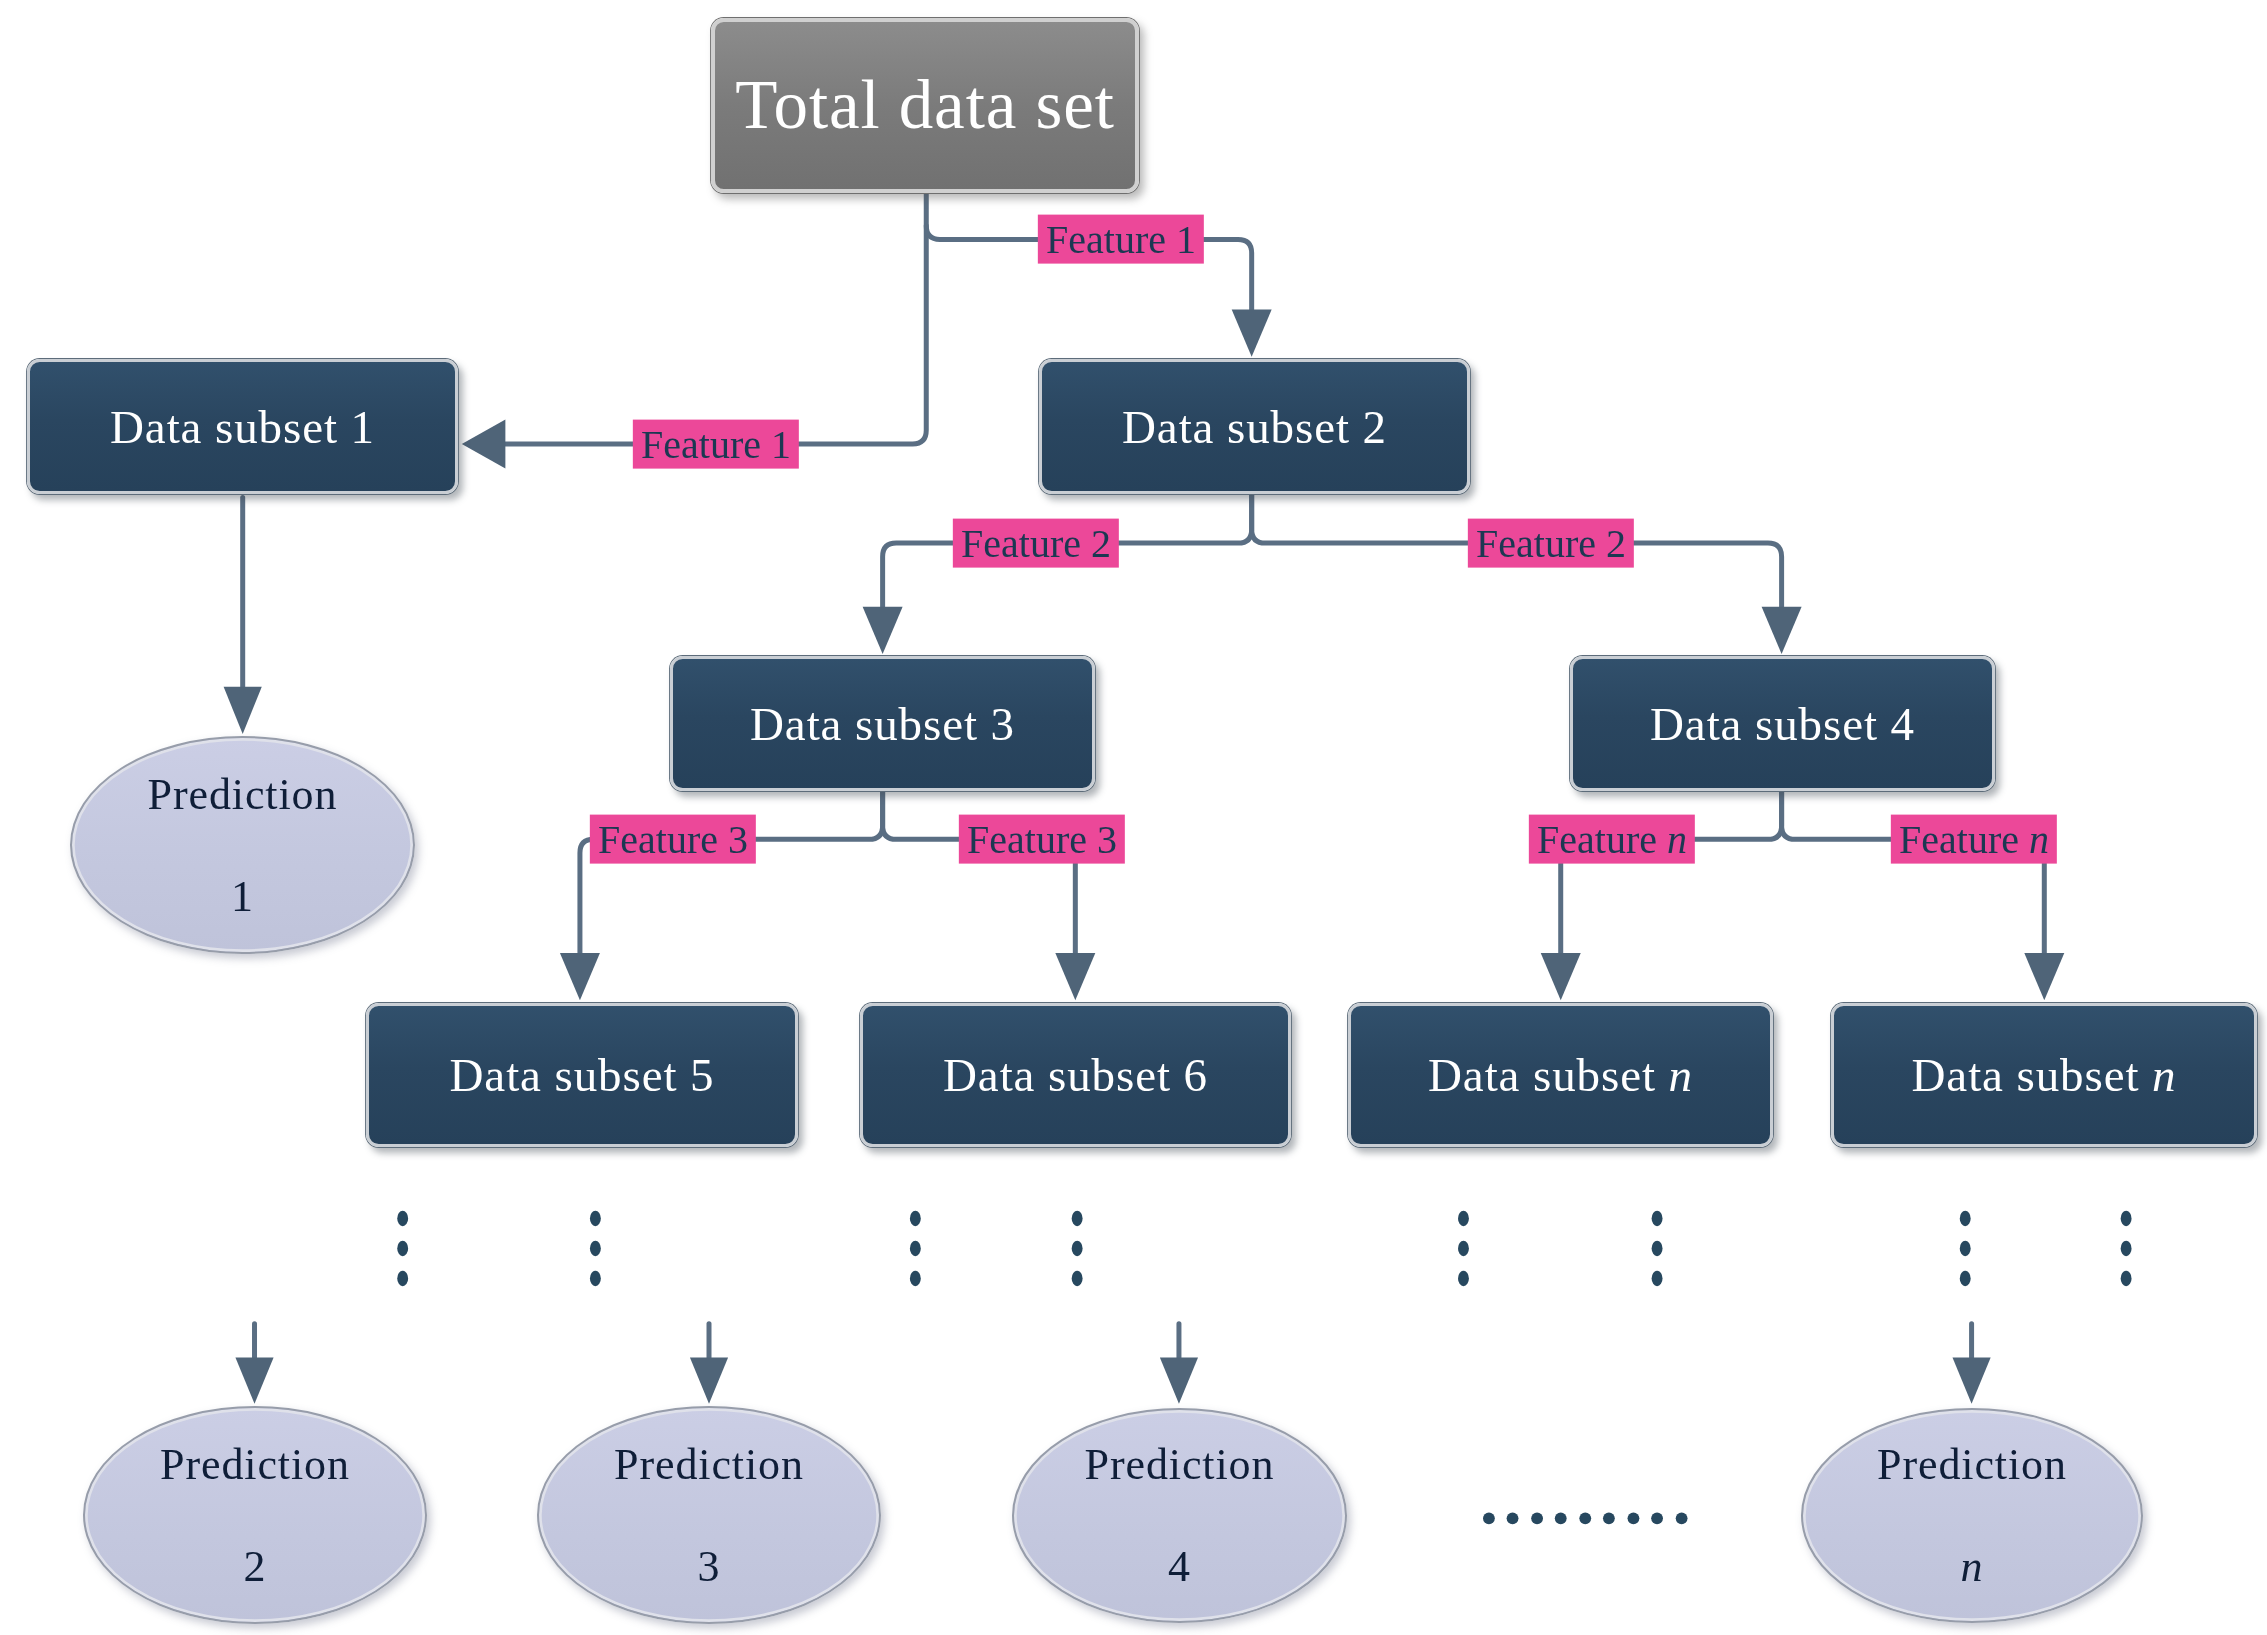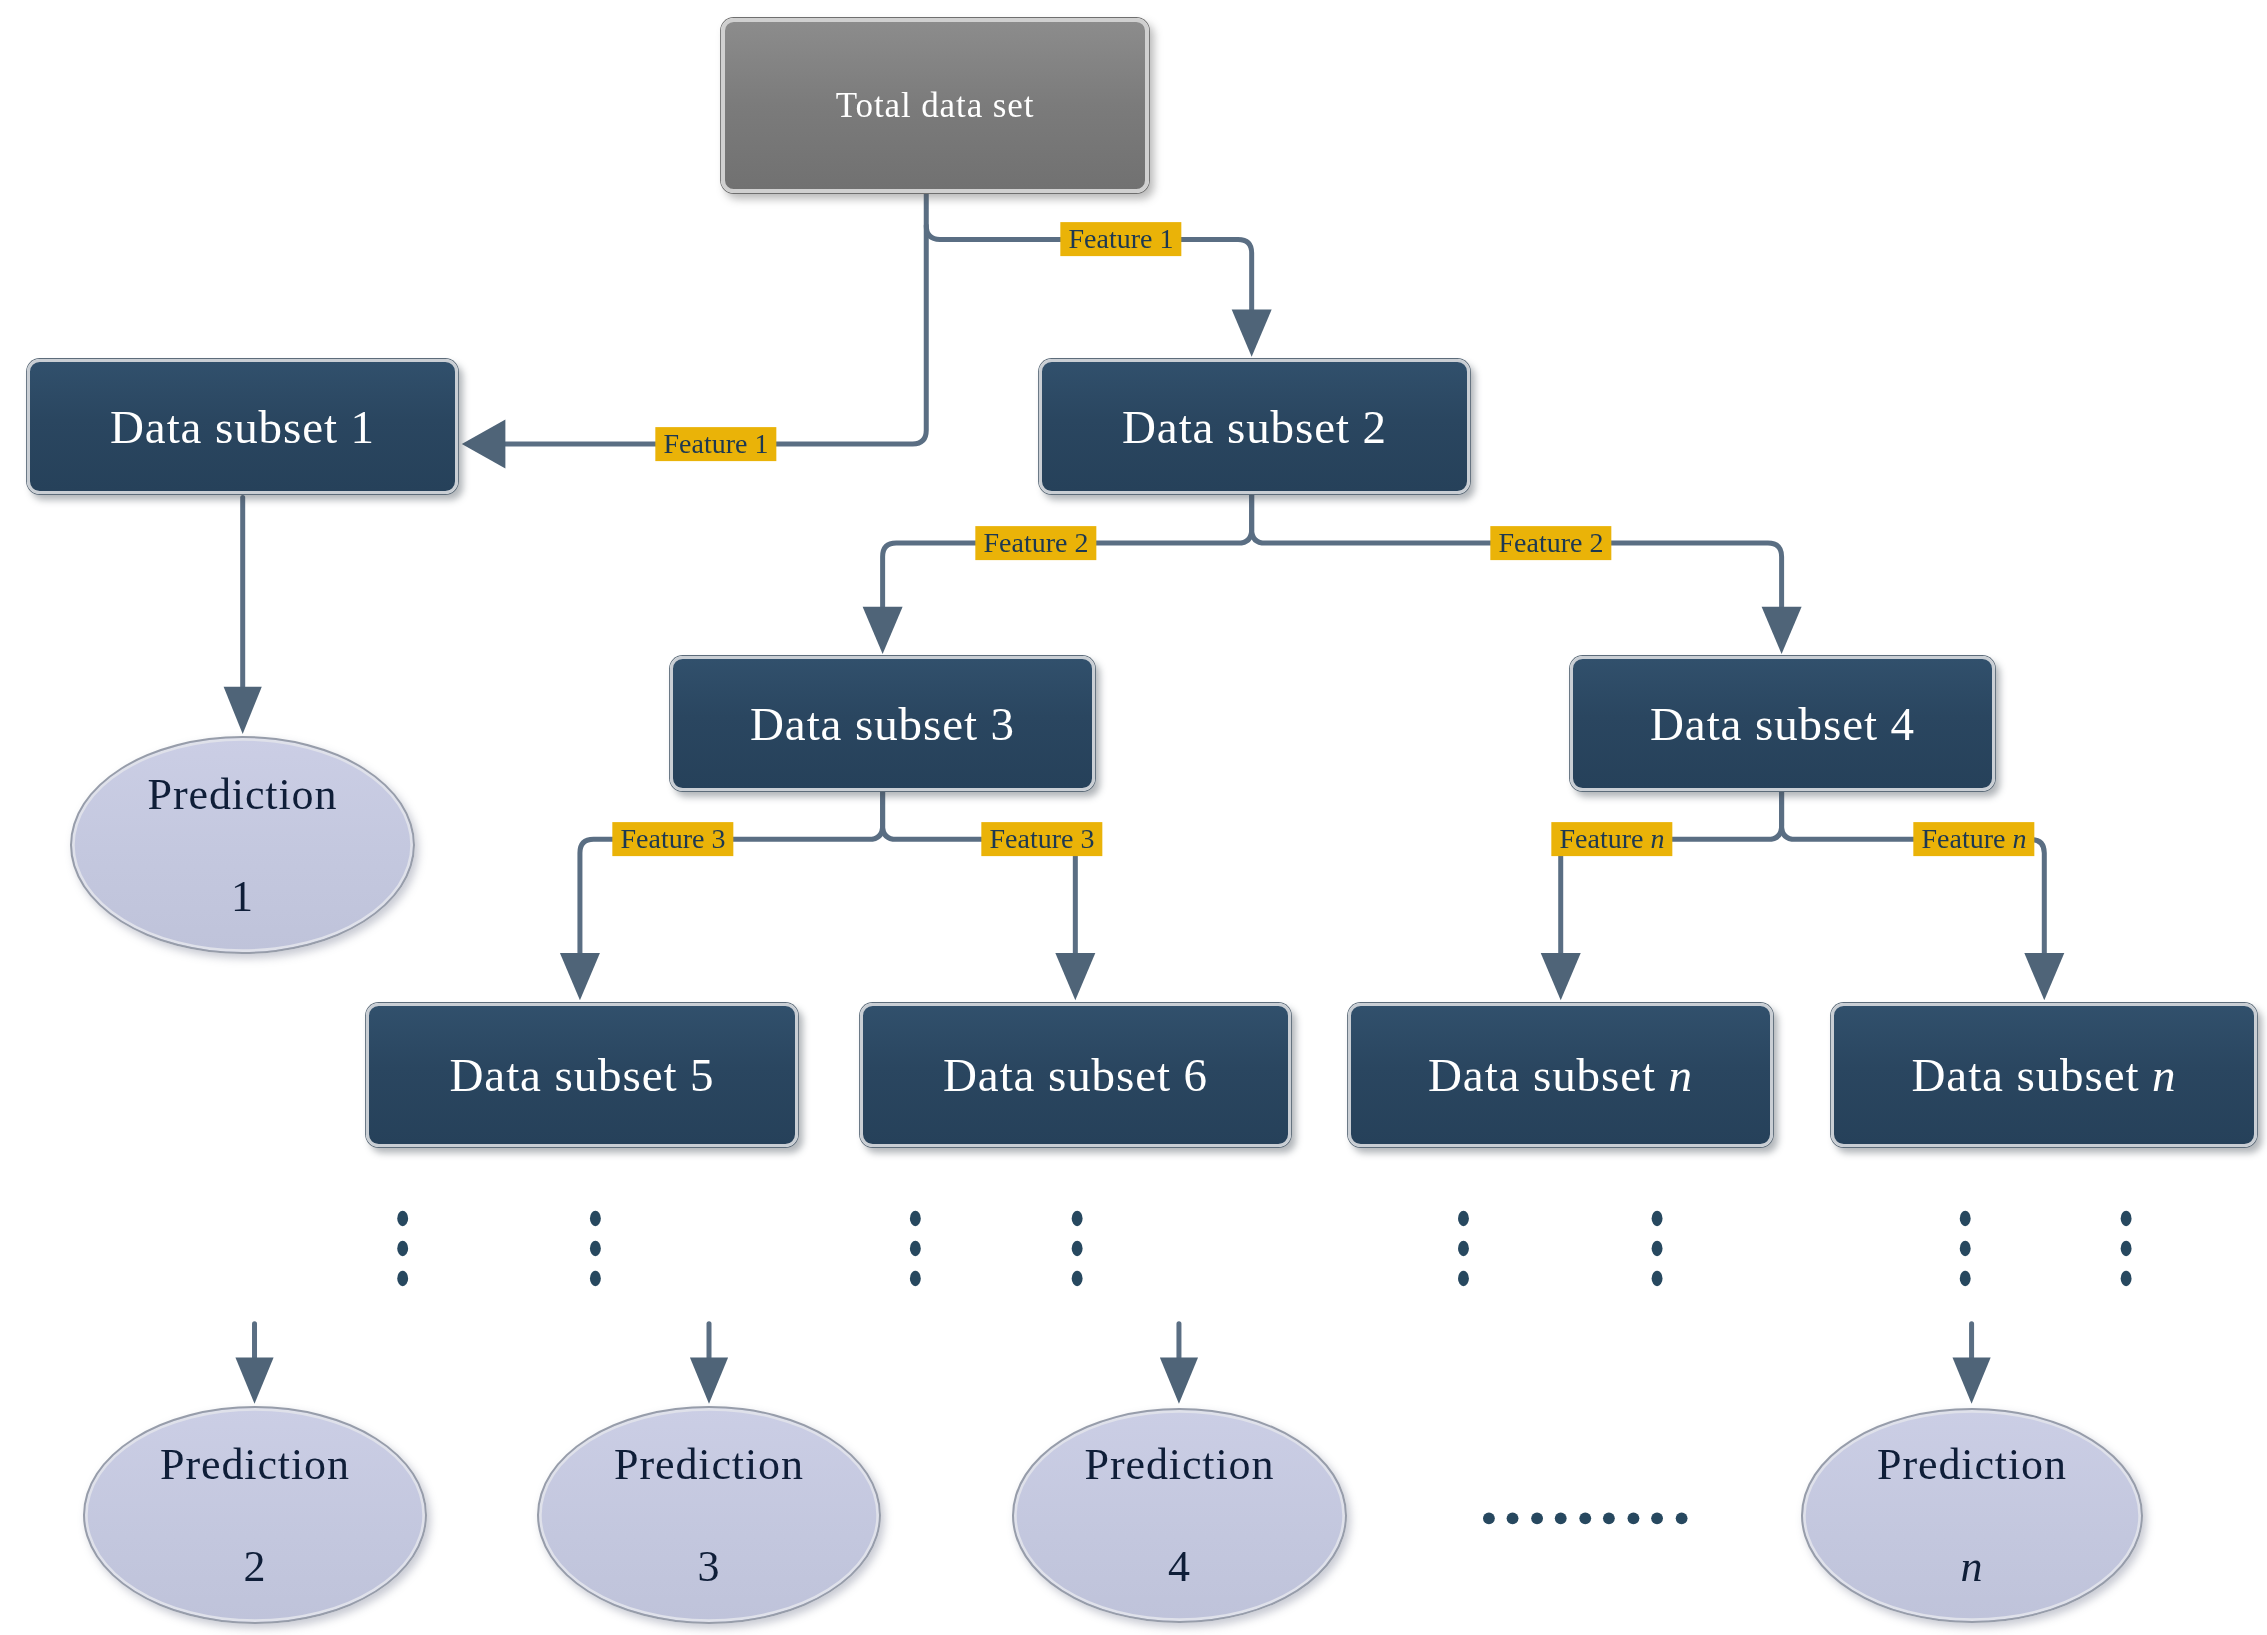"Total data set" .node.gray { font-size: 35px -> 69px; margin-left: 10px -> none }
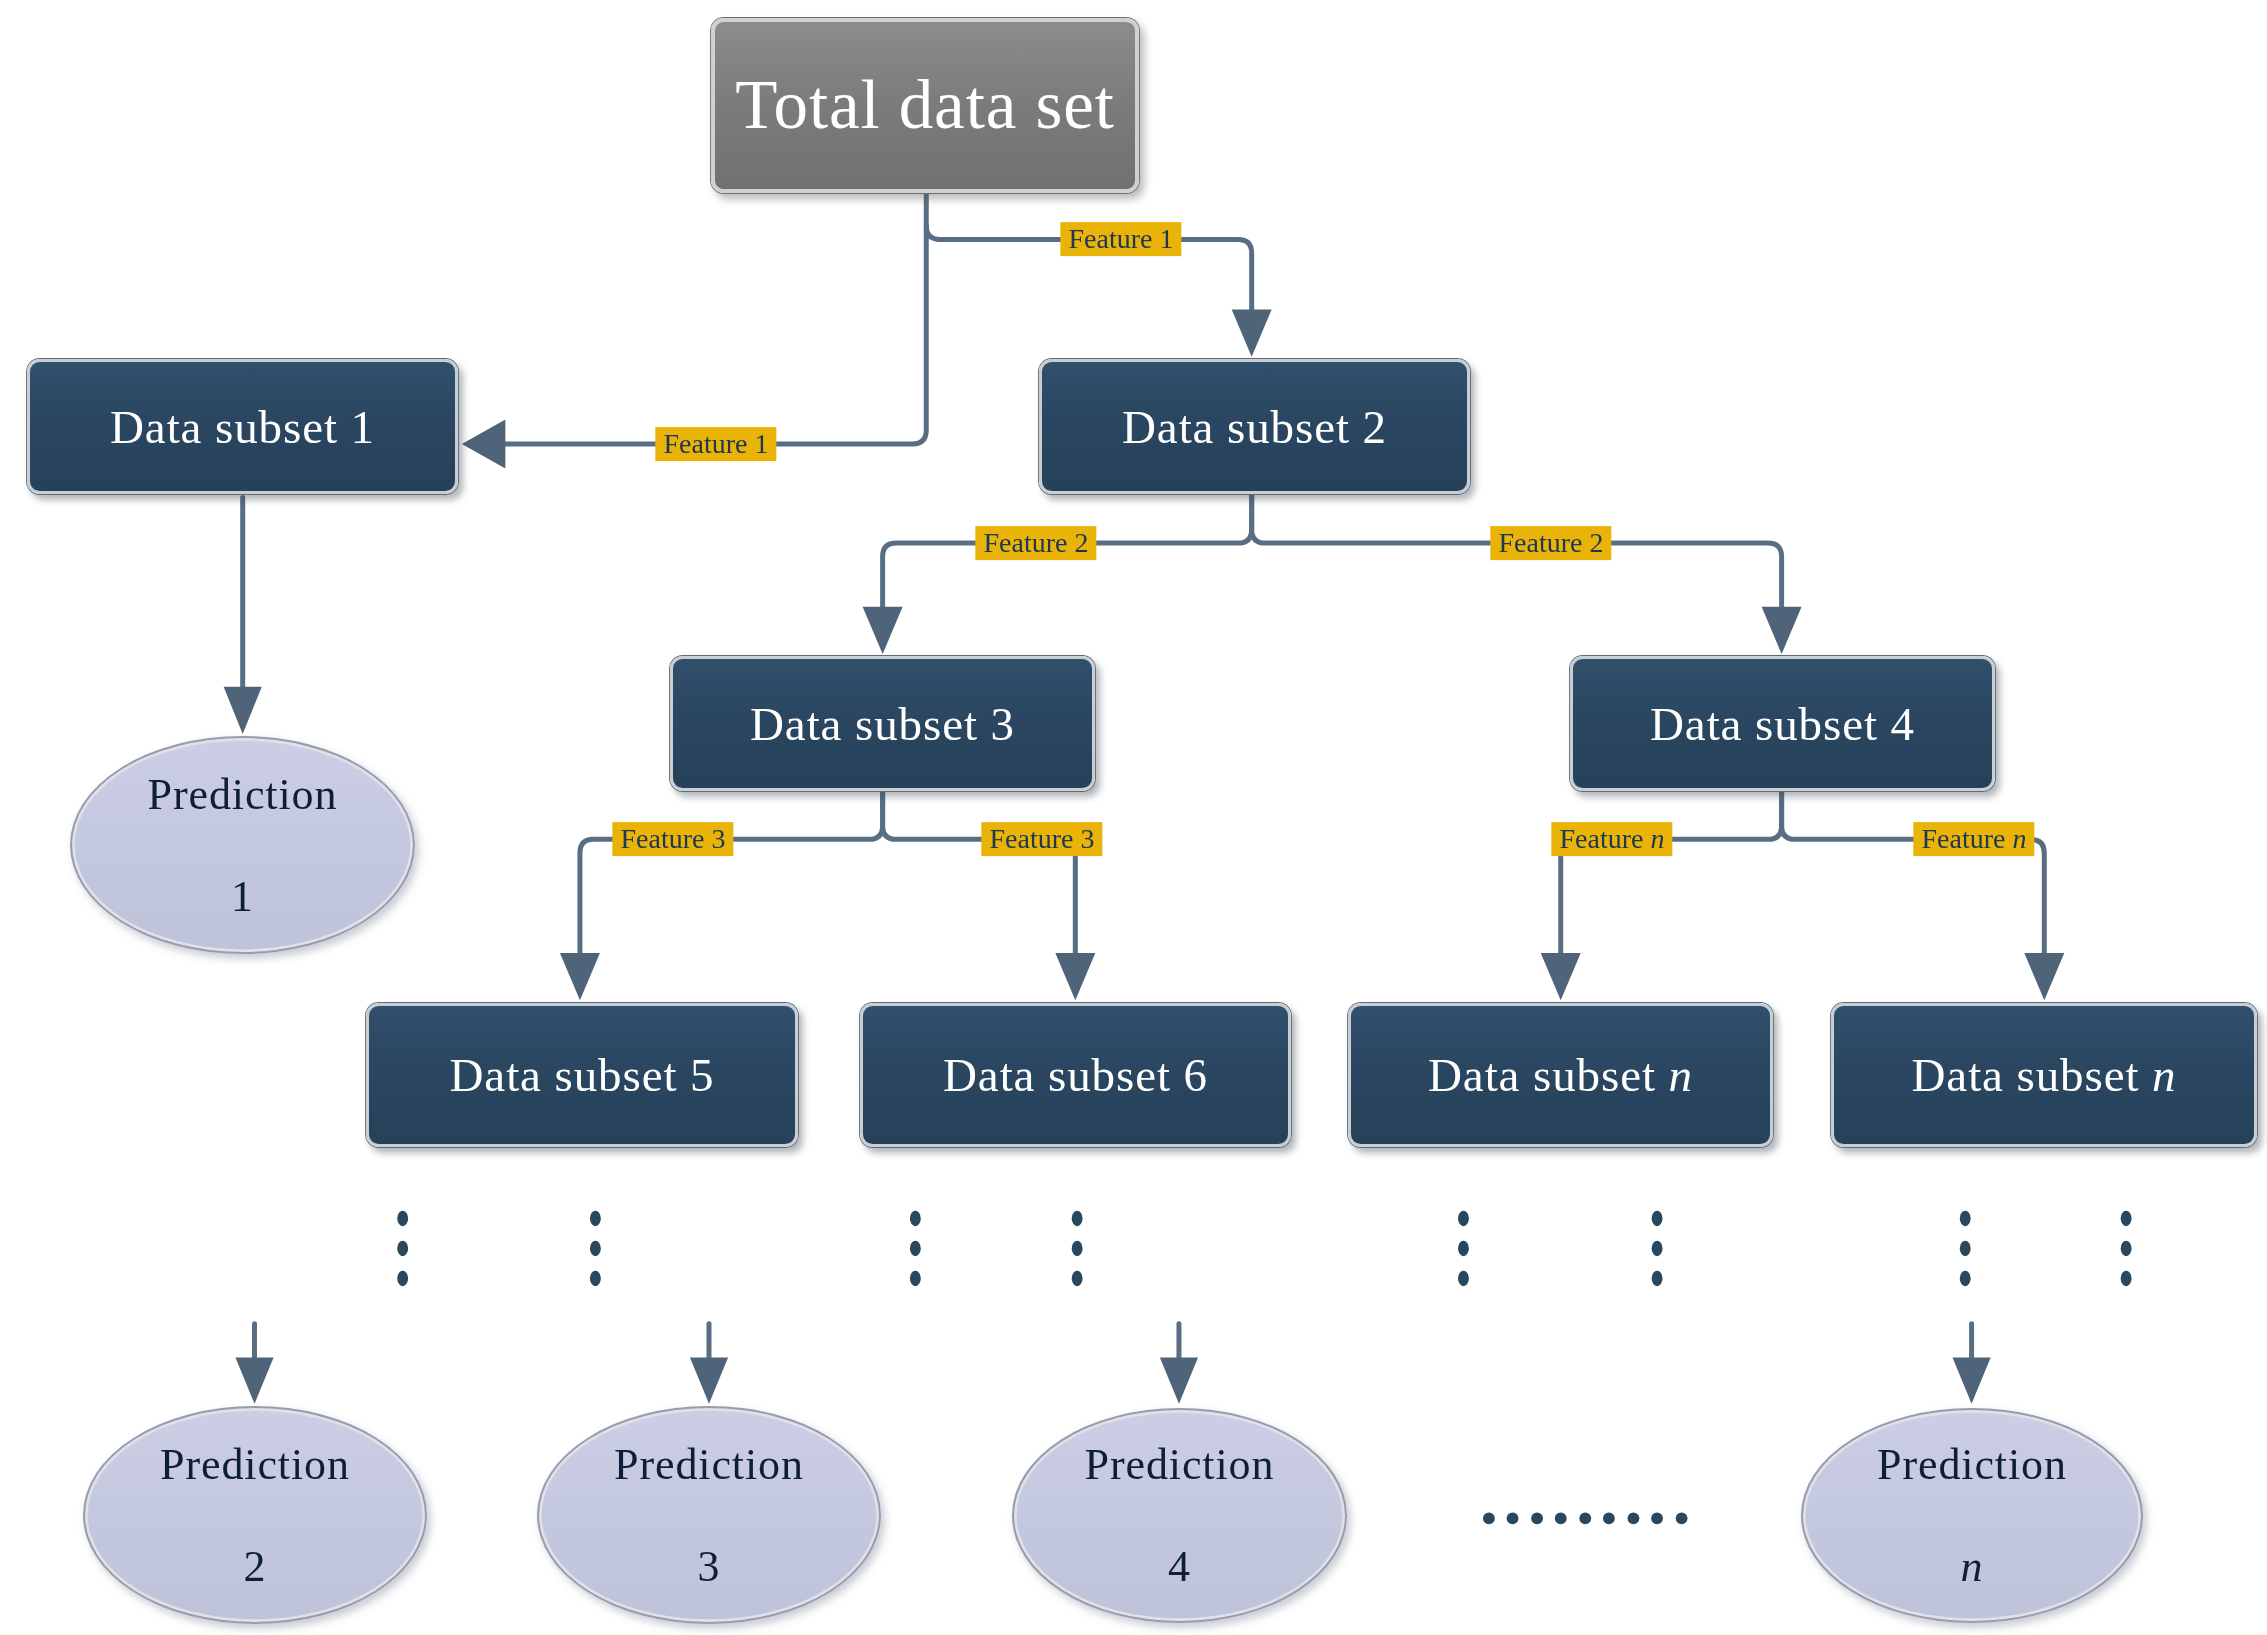"Feature 1" .edge-label { background: #eab308 -> #ec4899; font-size: 28px -> 40px }
